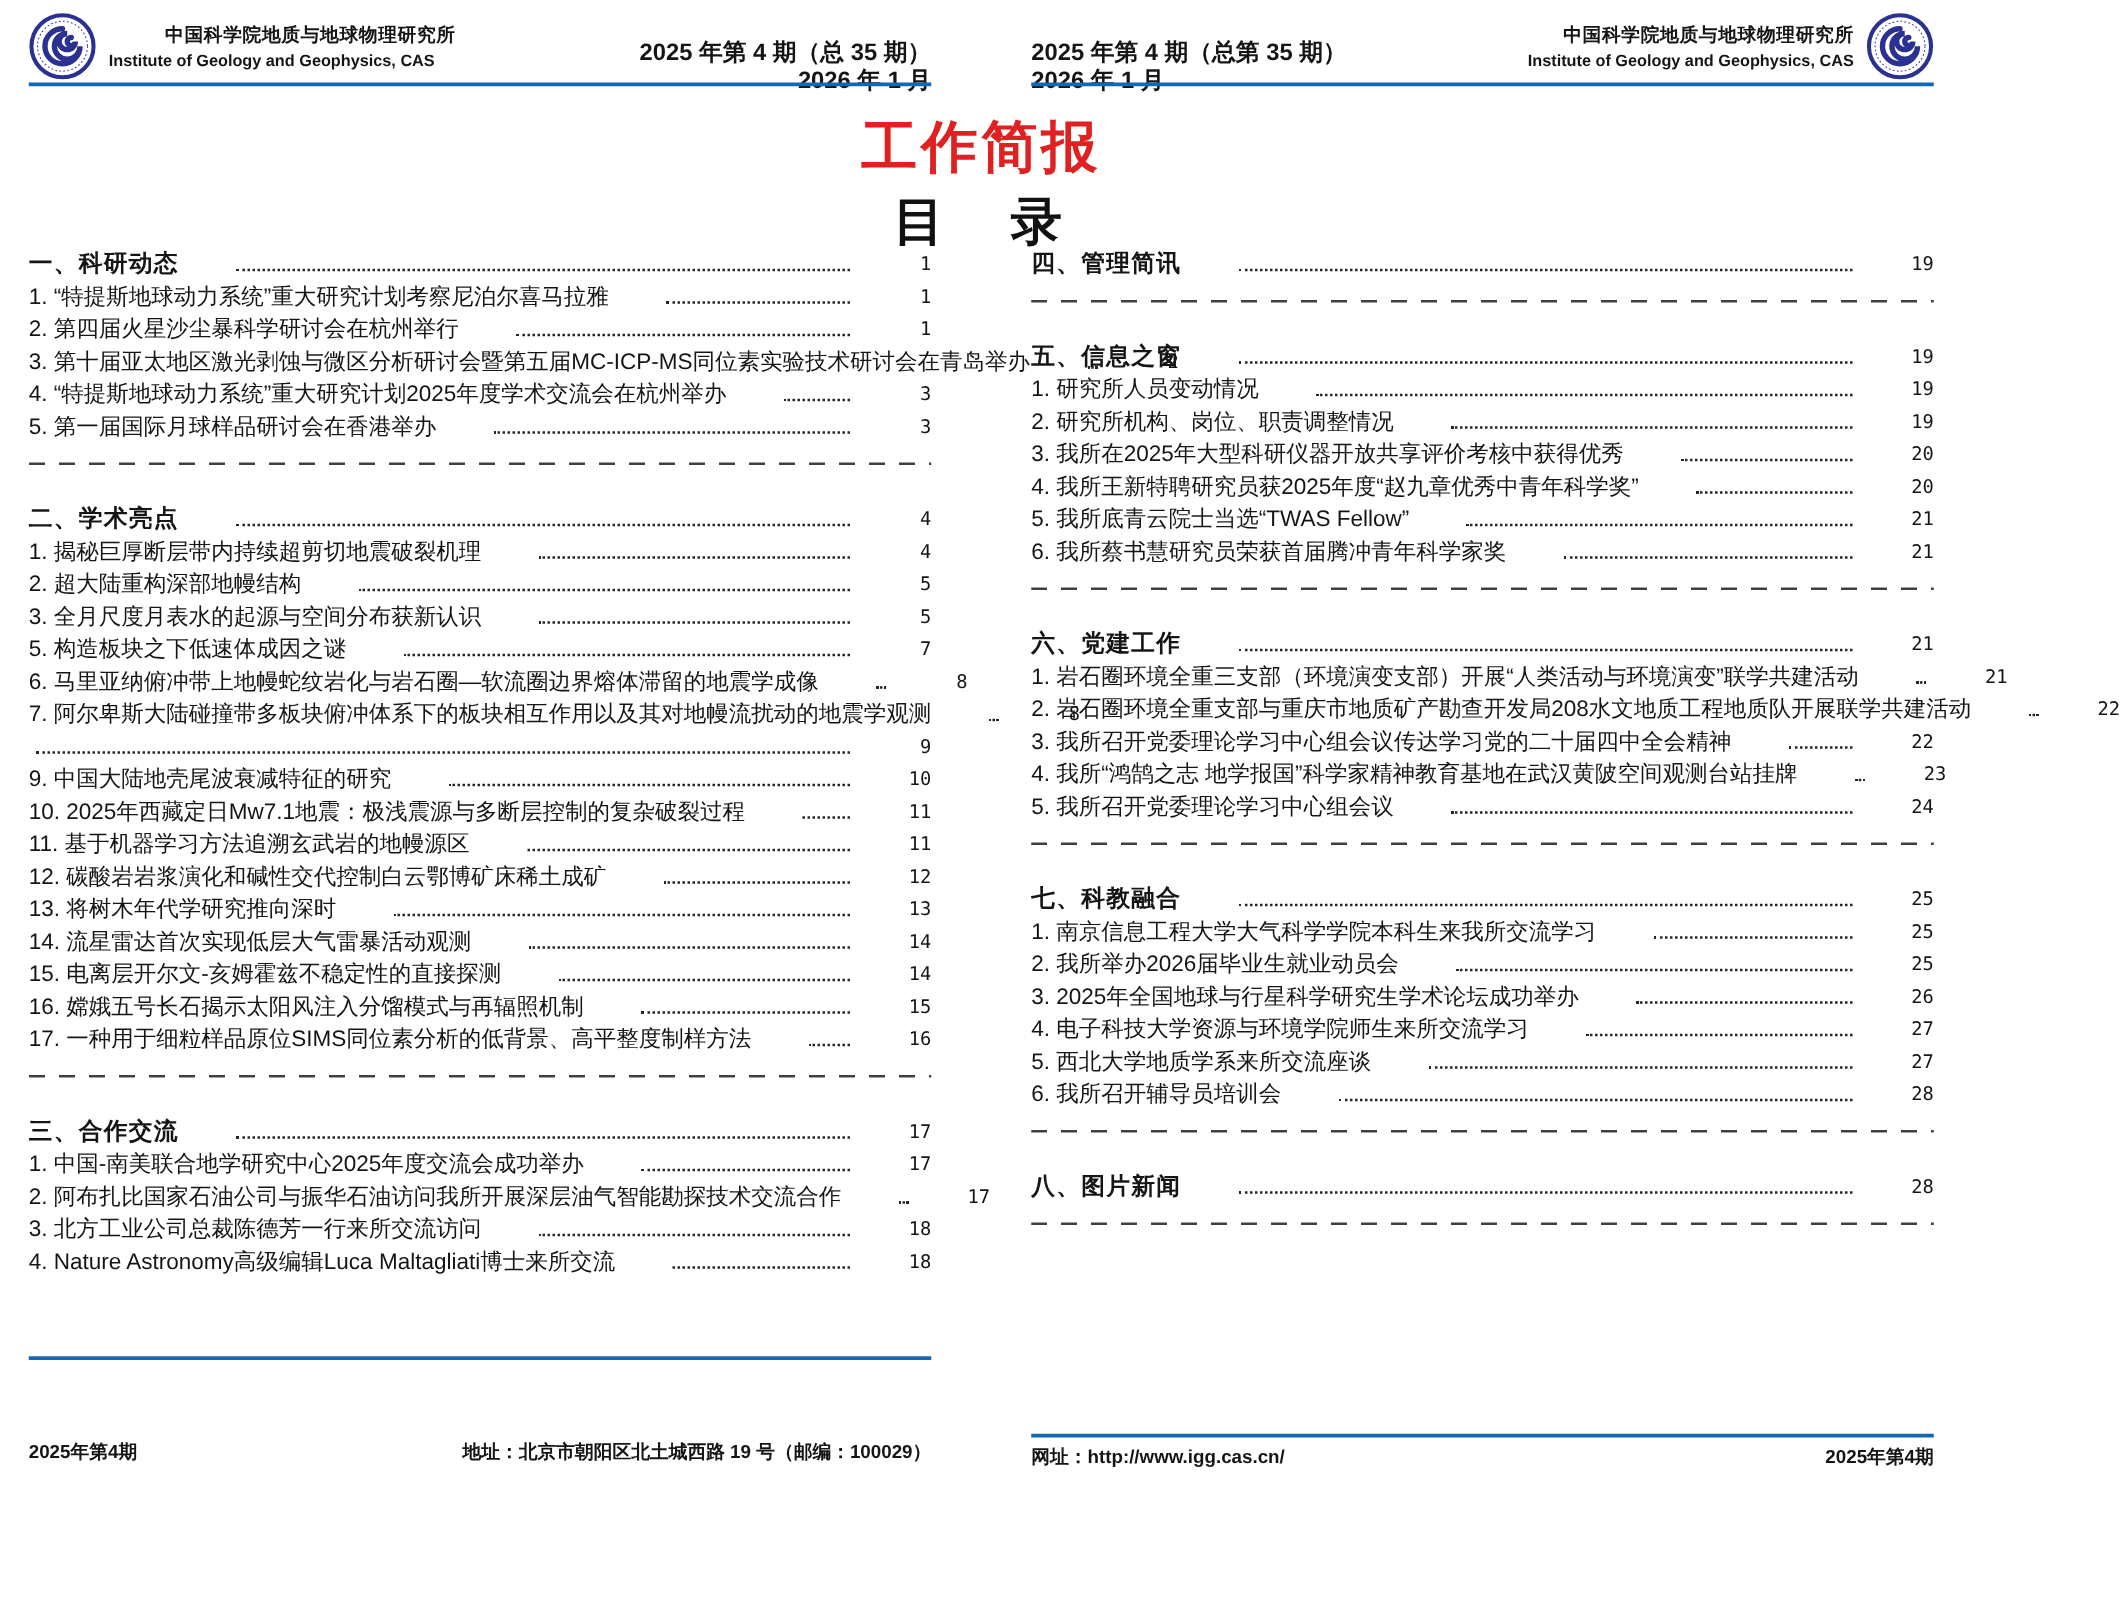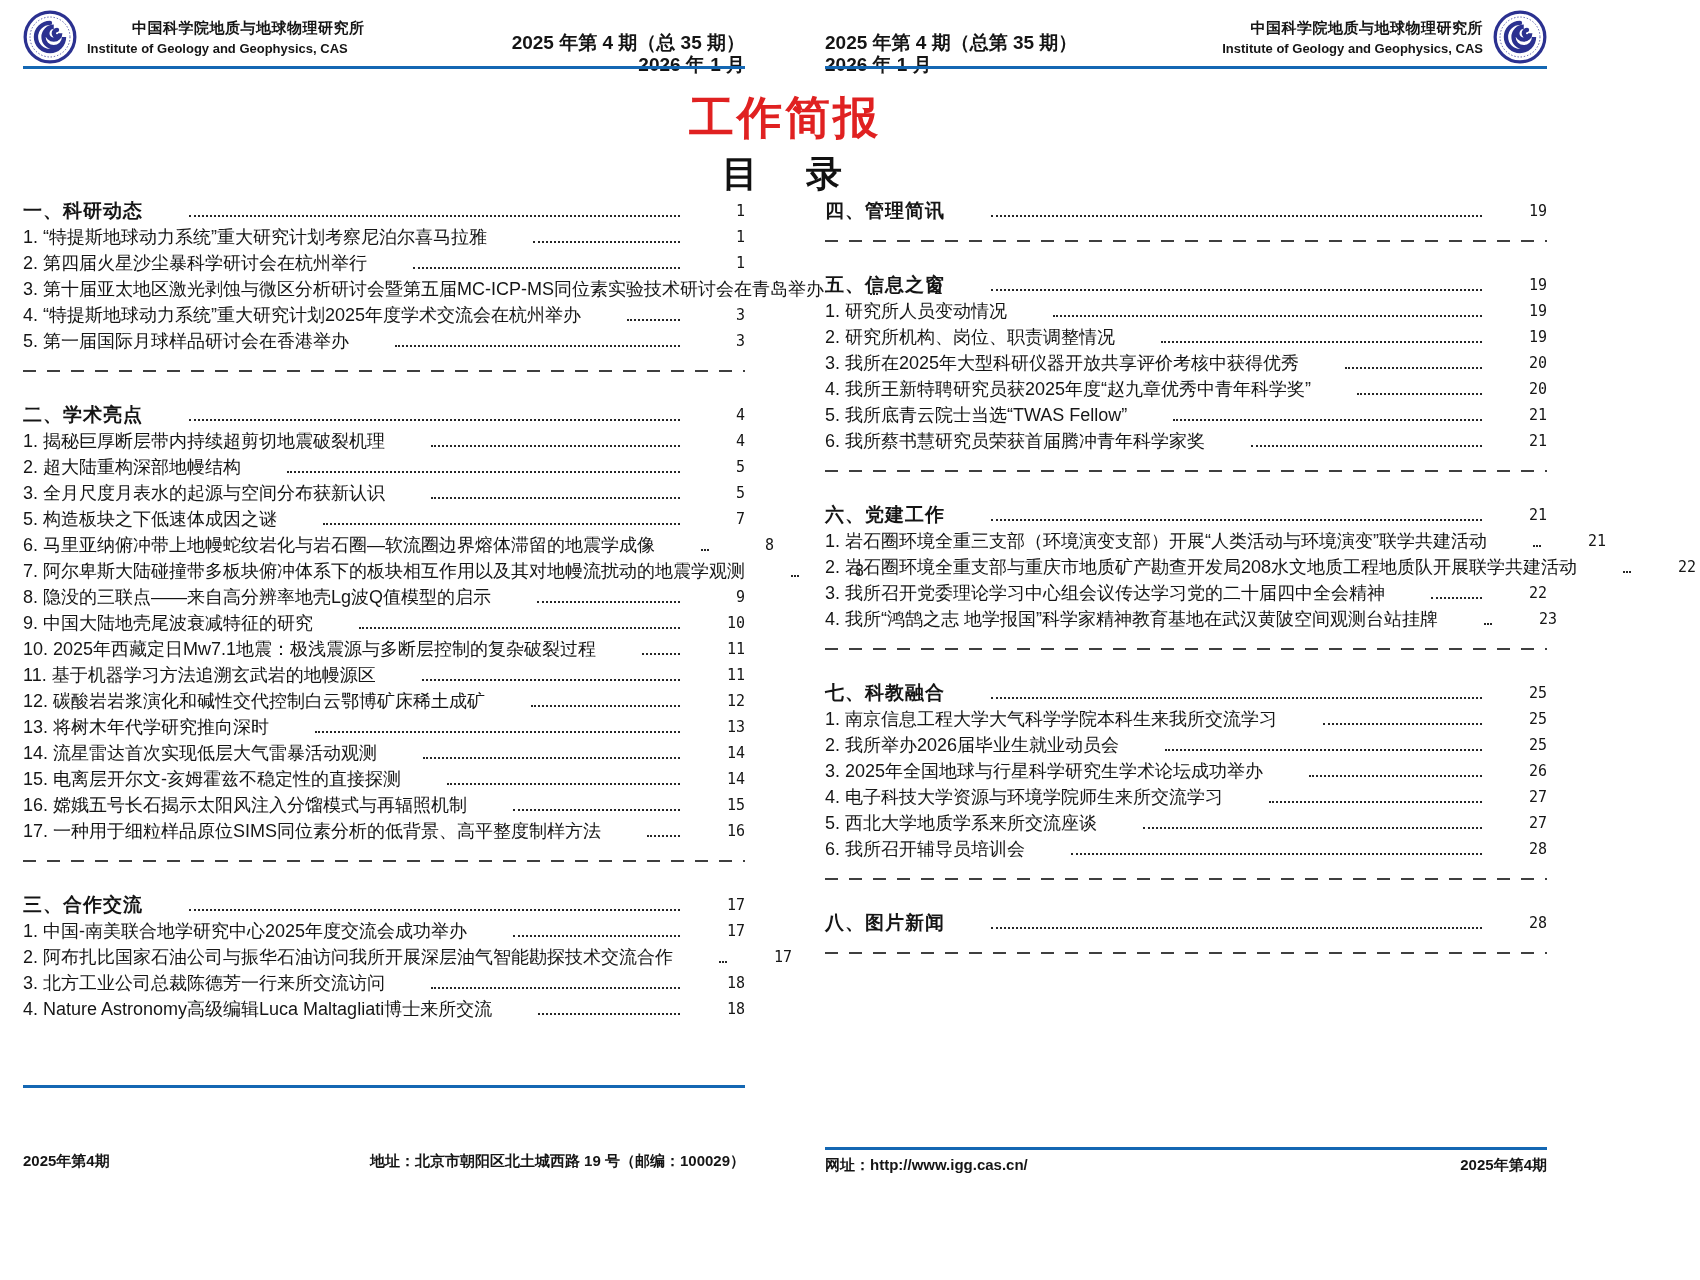"目 录" #toc-heading { font-size: 36px -> 41px }
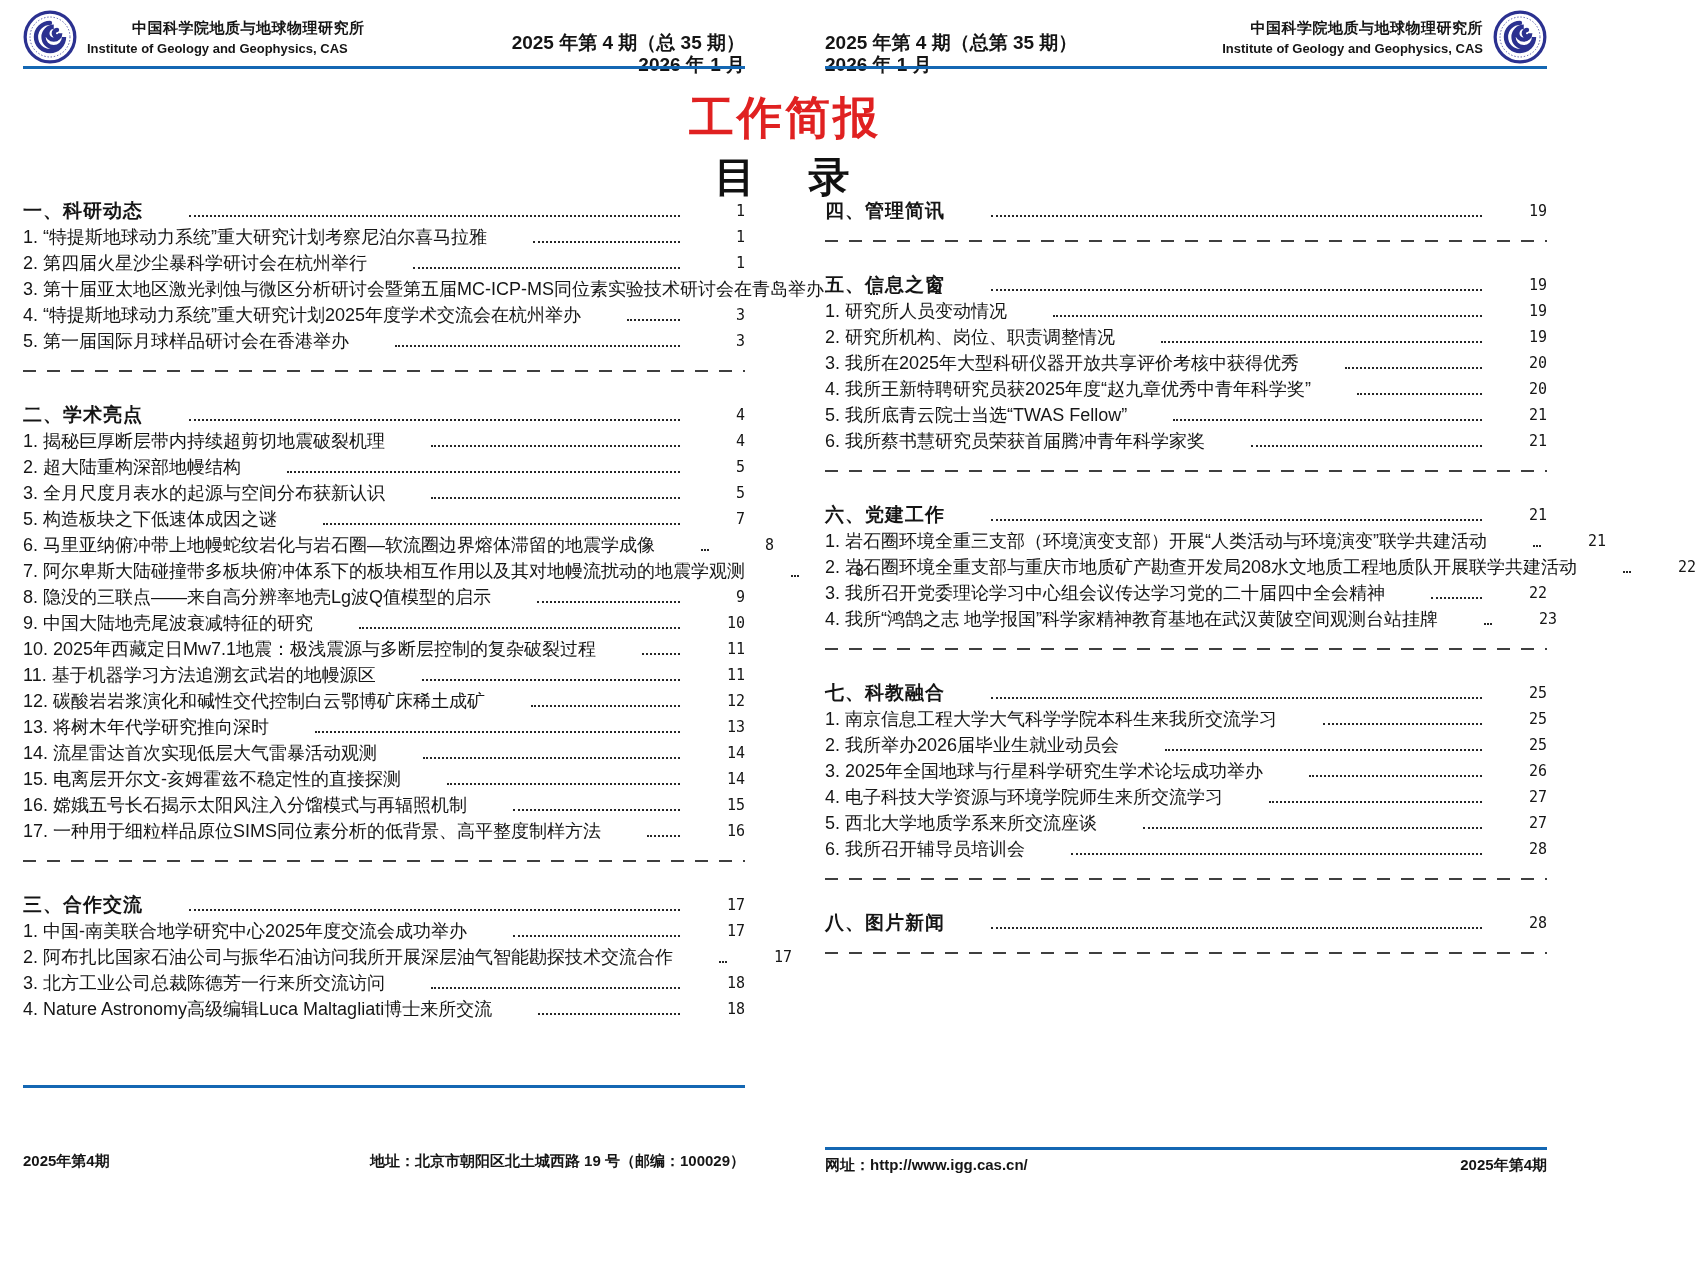"8. 隐没的三联点——来自高分辨率地壳Lg波Q值模型的启示" span.toc-text { html: <span>8. 隐没的三联点——来自高分辨率地壳Lg波Q值模型的启示</span> -> none }
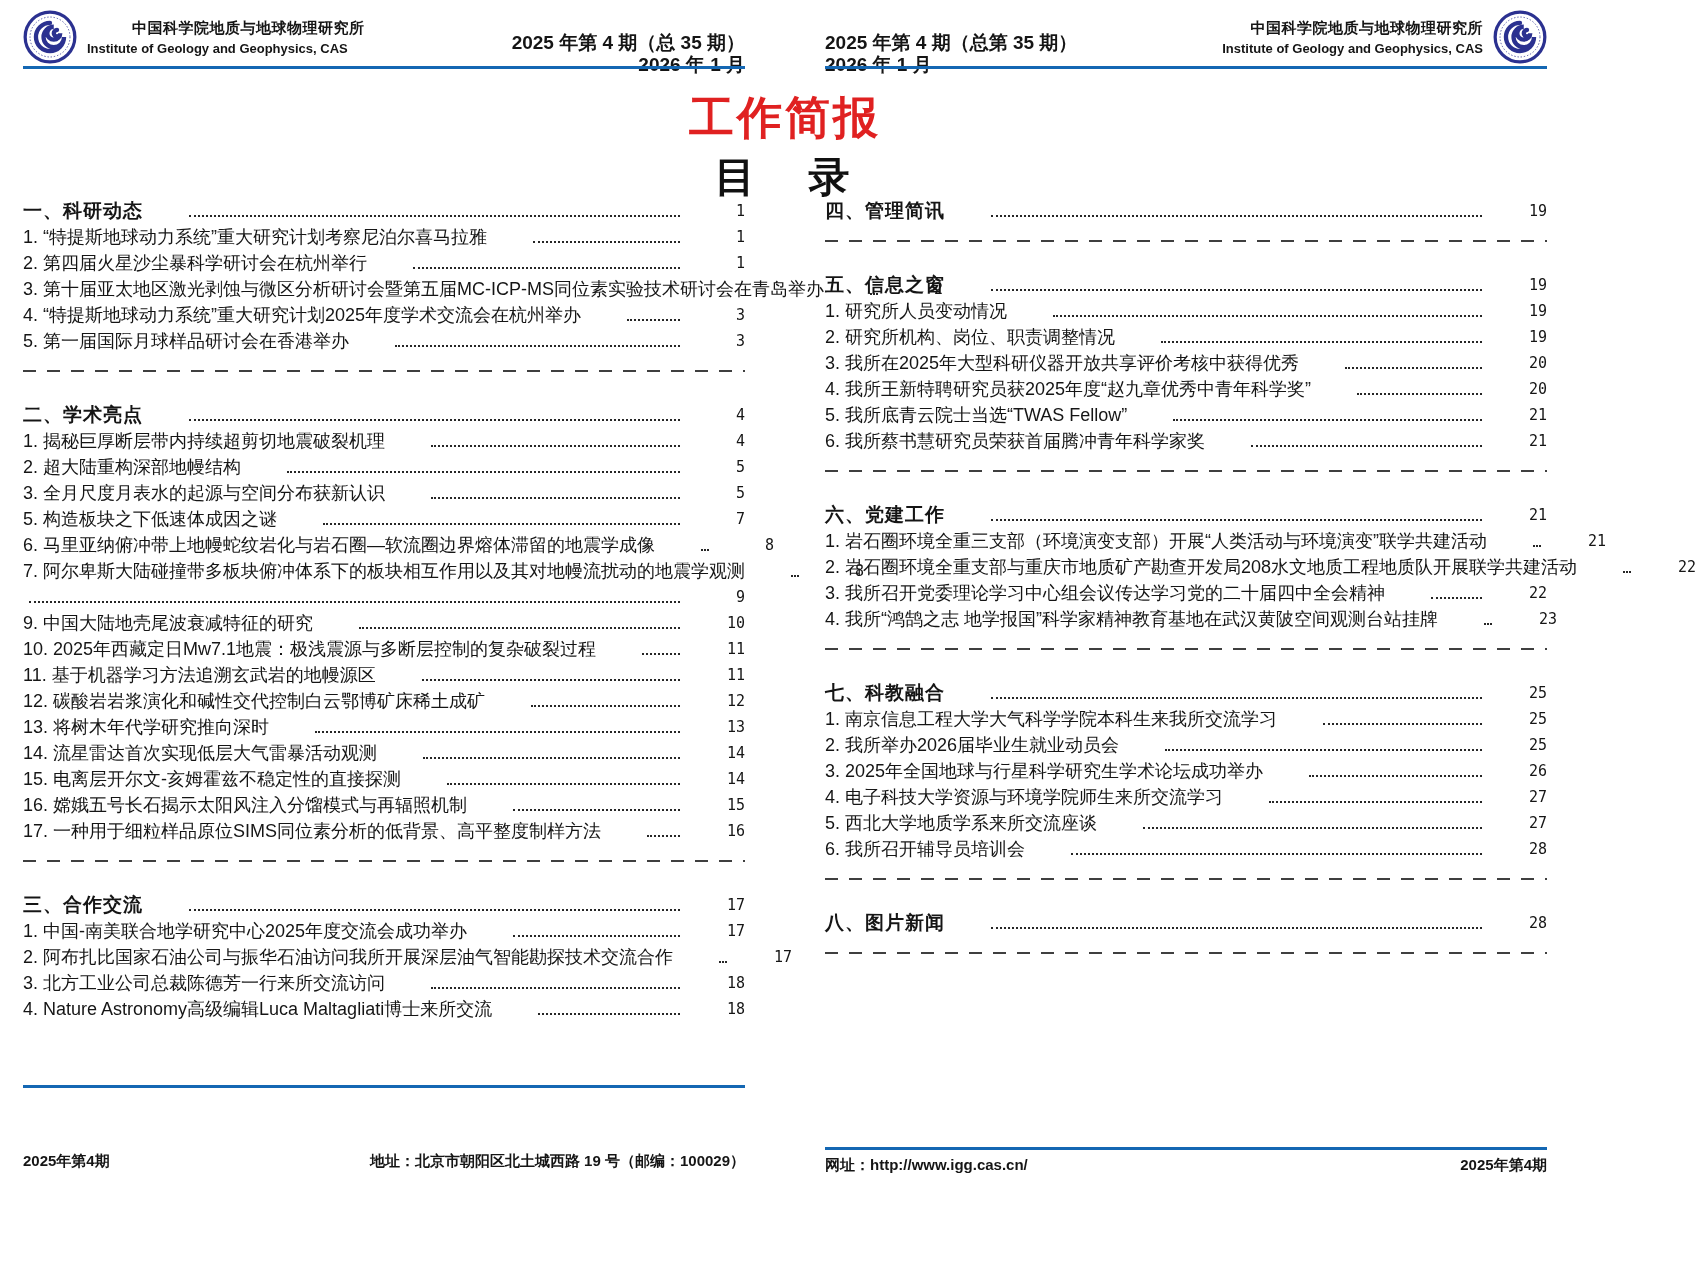"5. 我所召开党委理论学习中心组会议" div.toc-row { html: none -> <div> <span>5. 我所召开党委理论学习中心组会议</span> <span></span> <span>24</span> </div> }
